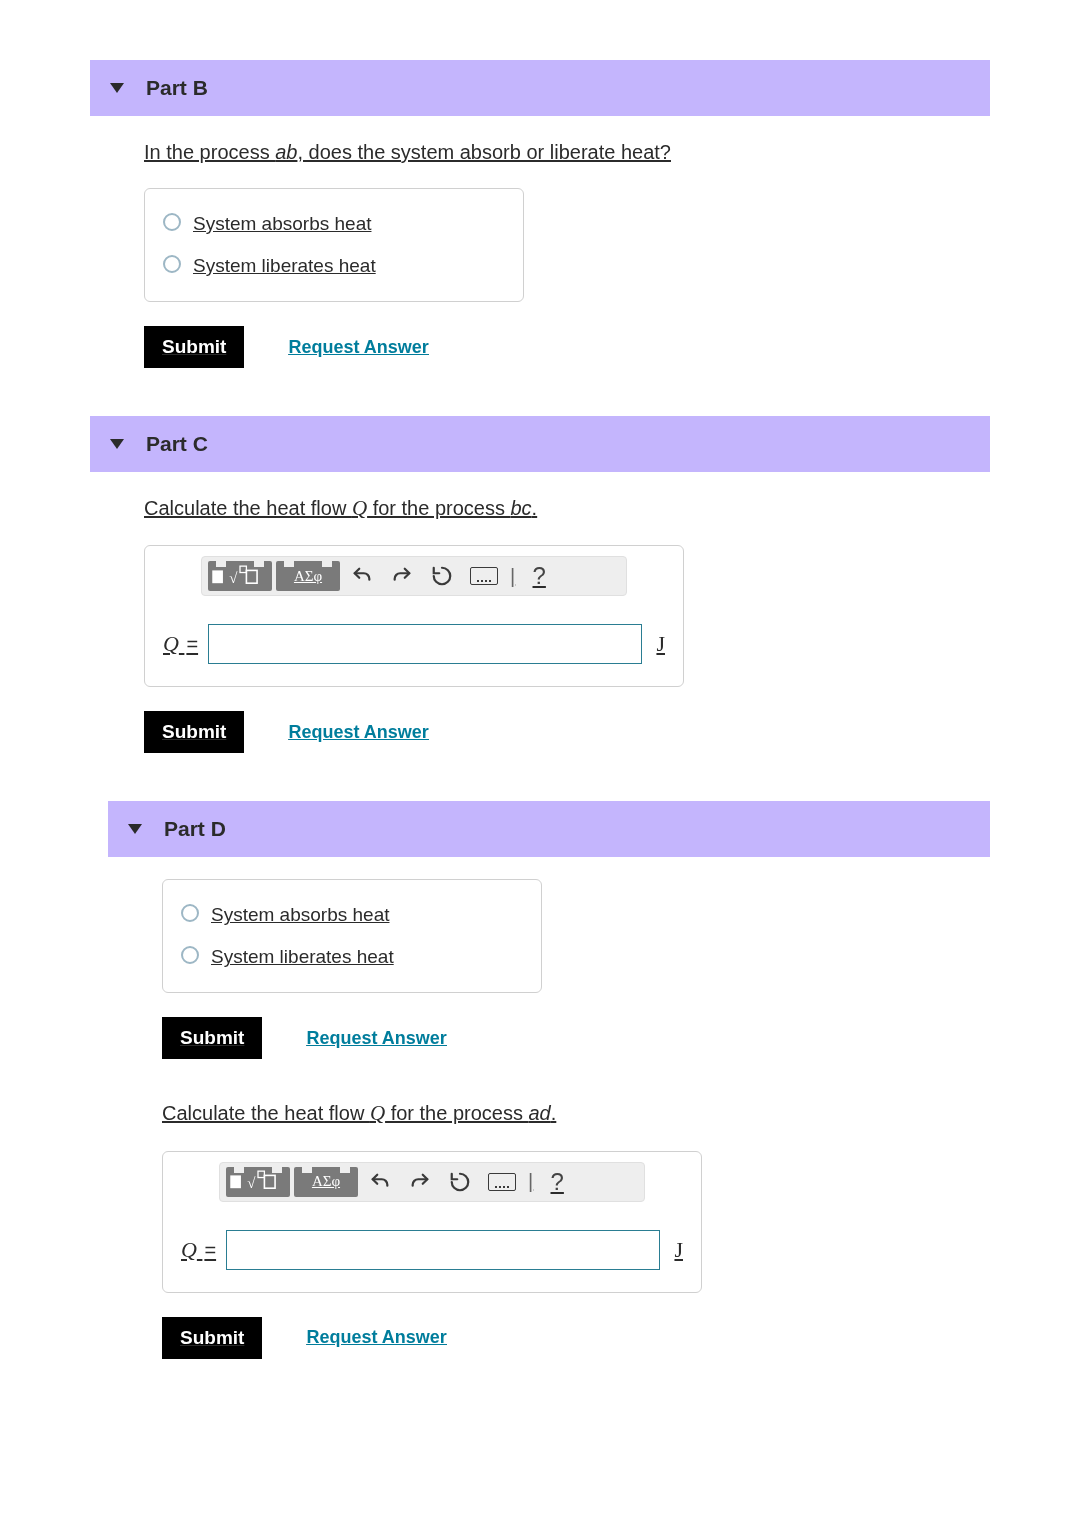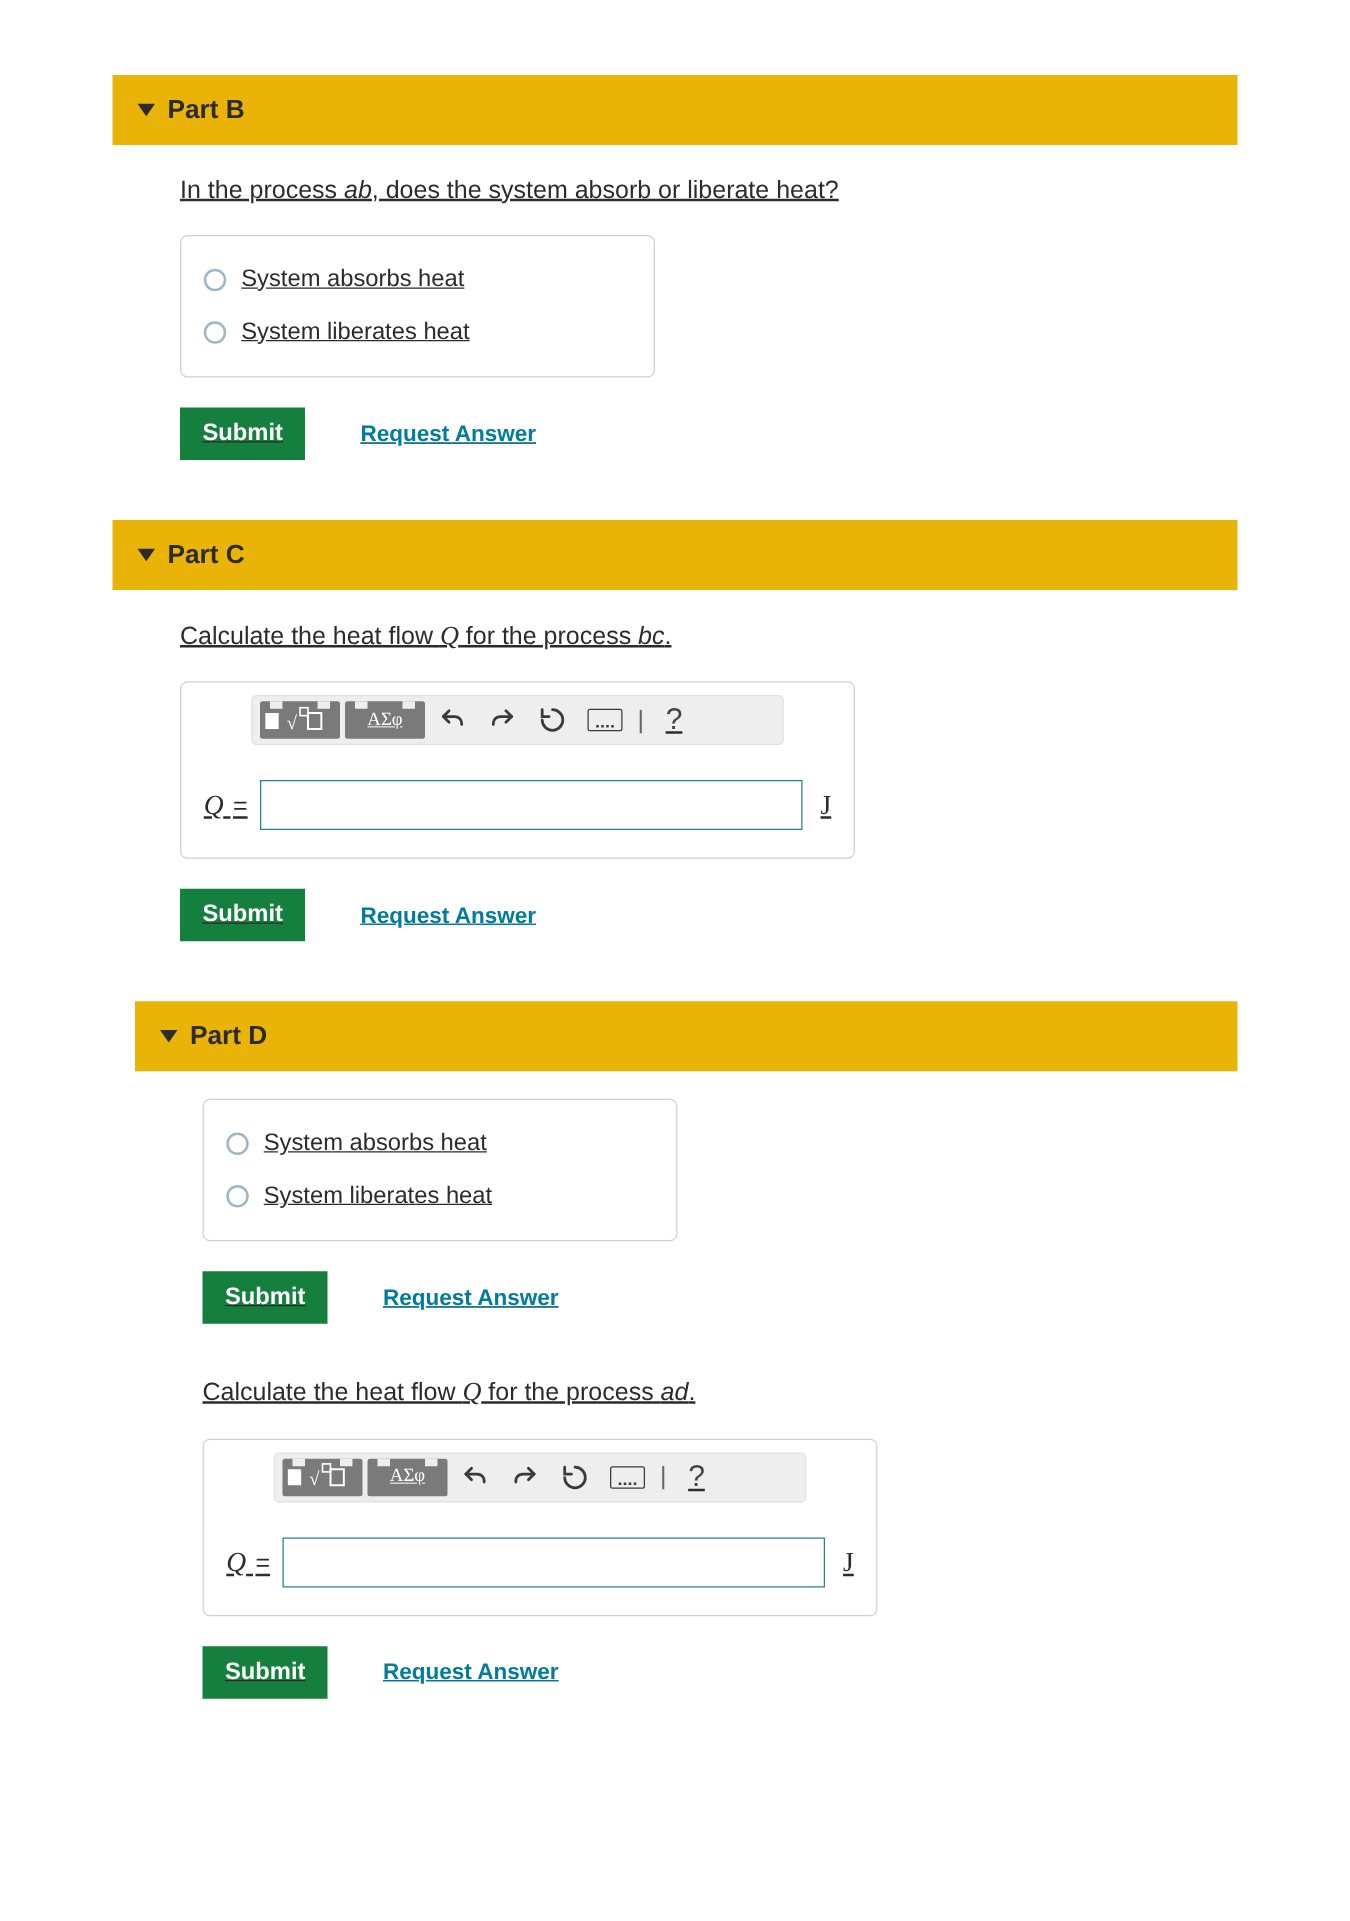"Part B" .part-header { background: #eab308 -> #c4b5fd; gap: 10px -> 22px }
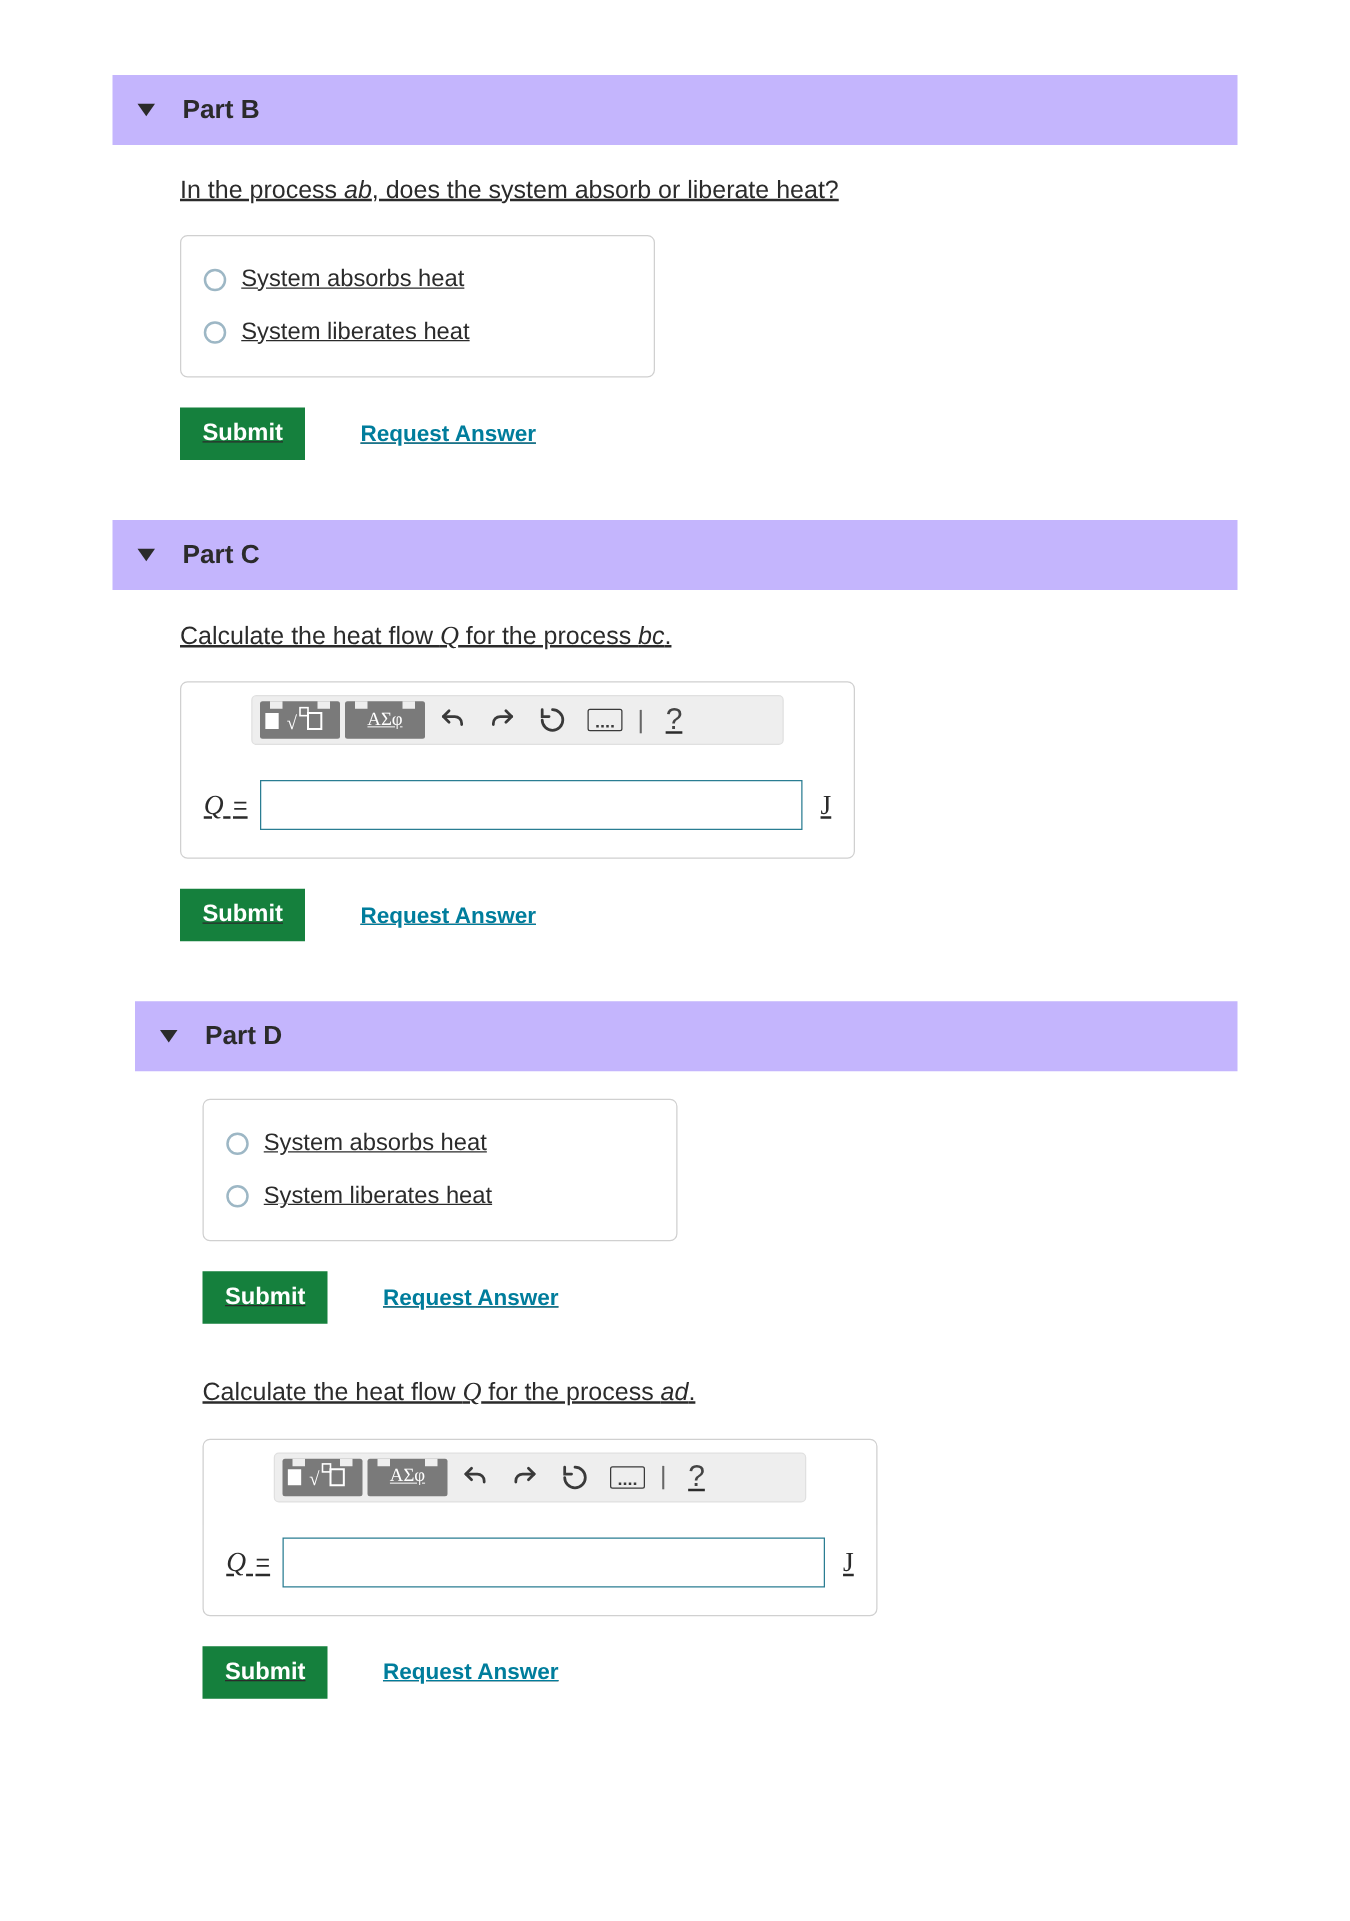"System absorbs heat" .choice-row { align-items: center -> none }
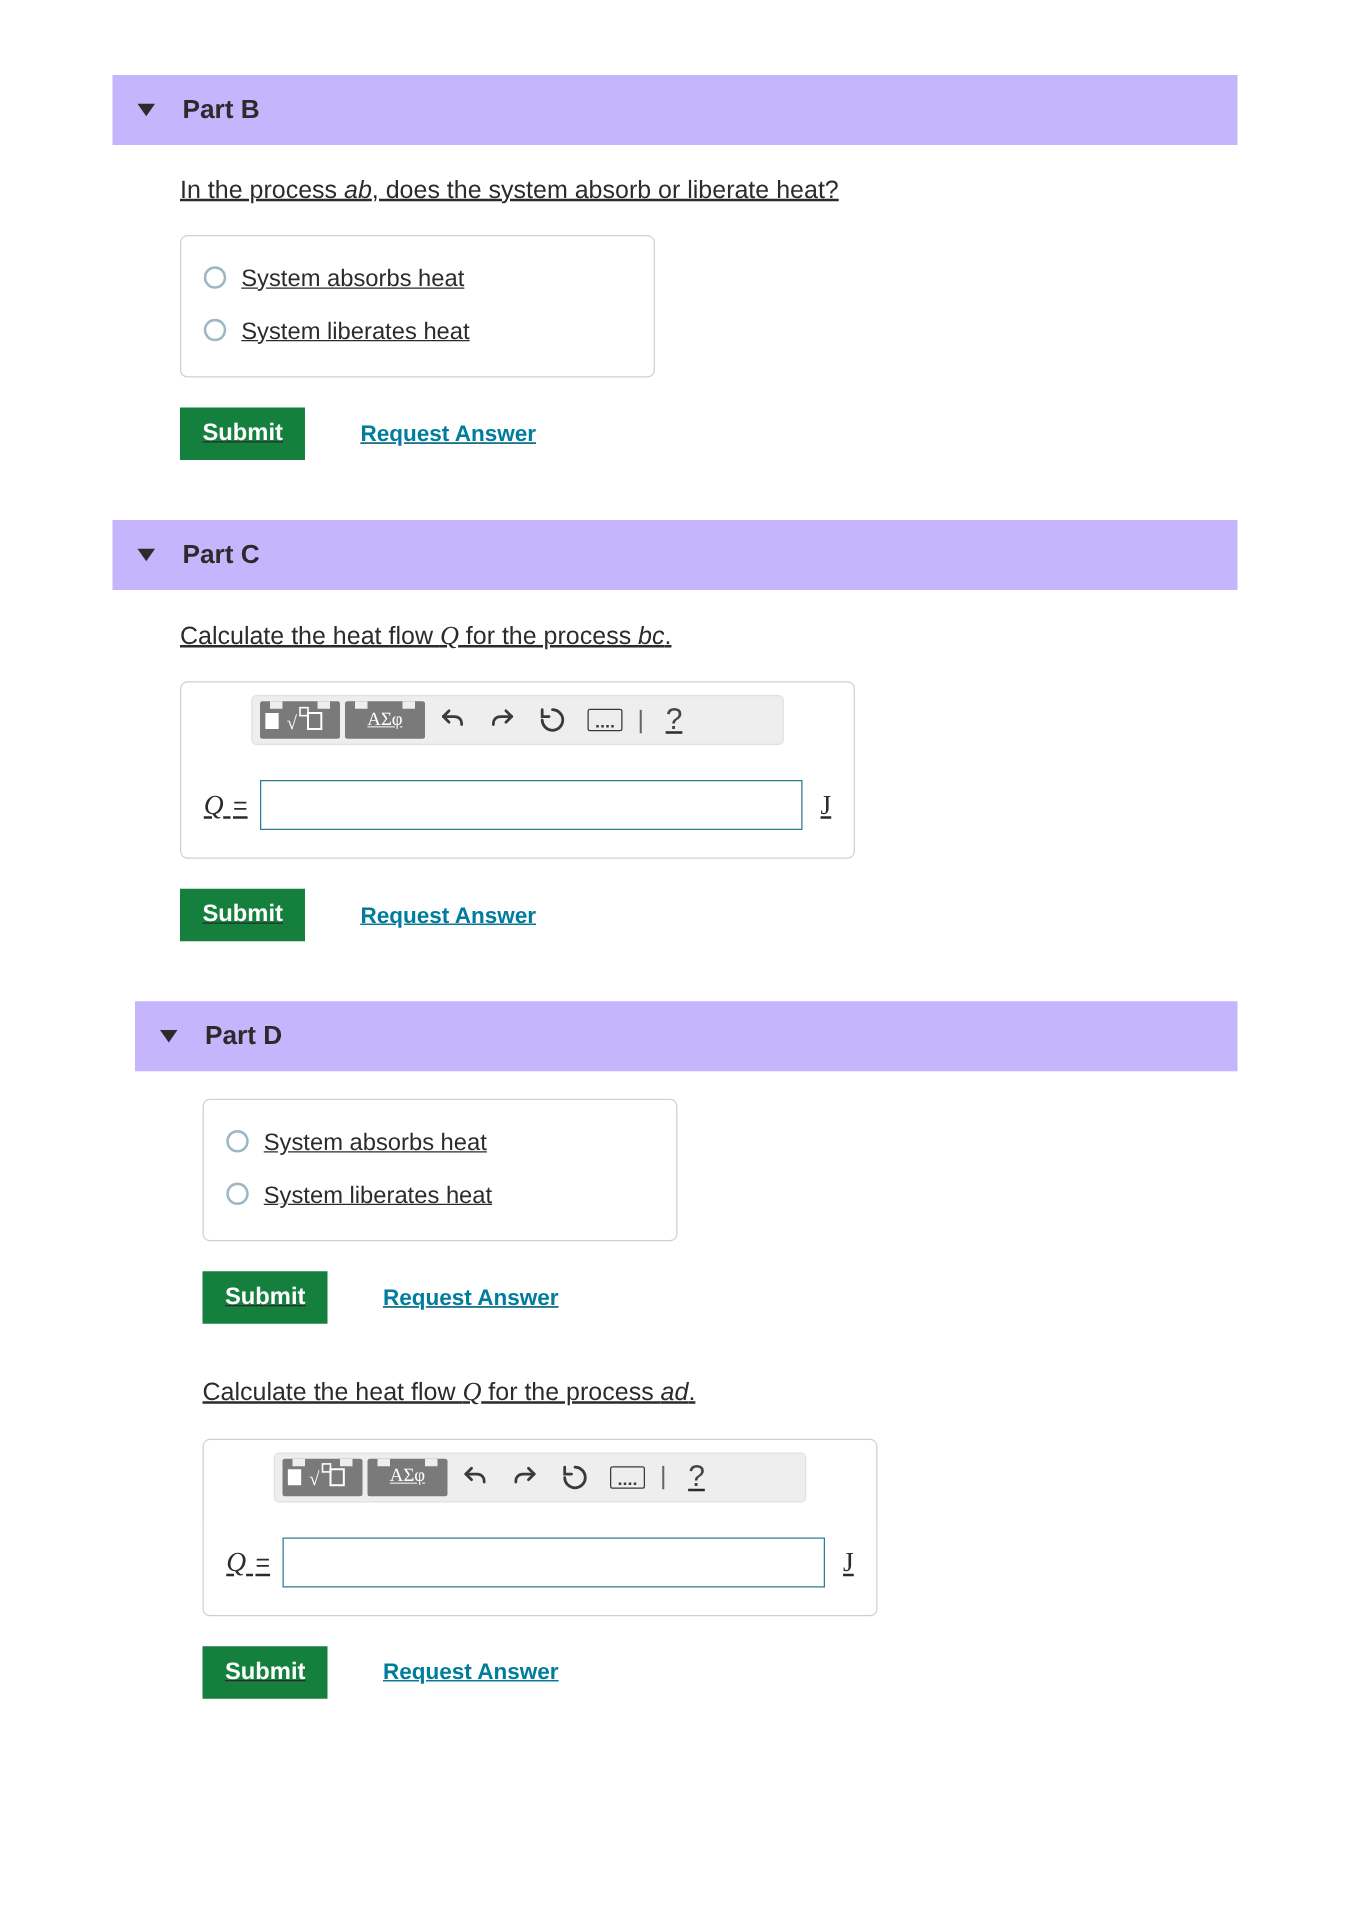"Submit" .btn-submit { background: #15803d -> #000000 }
